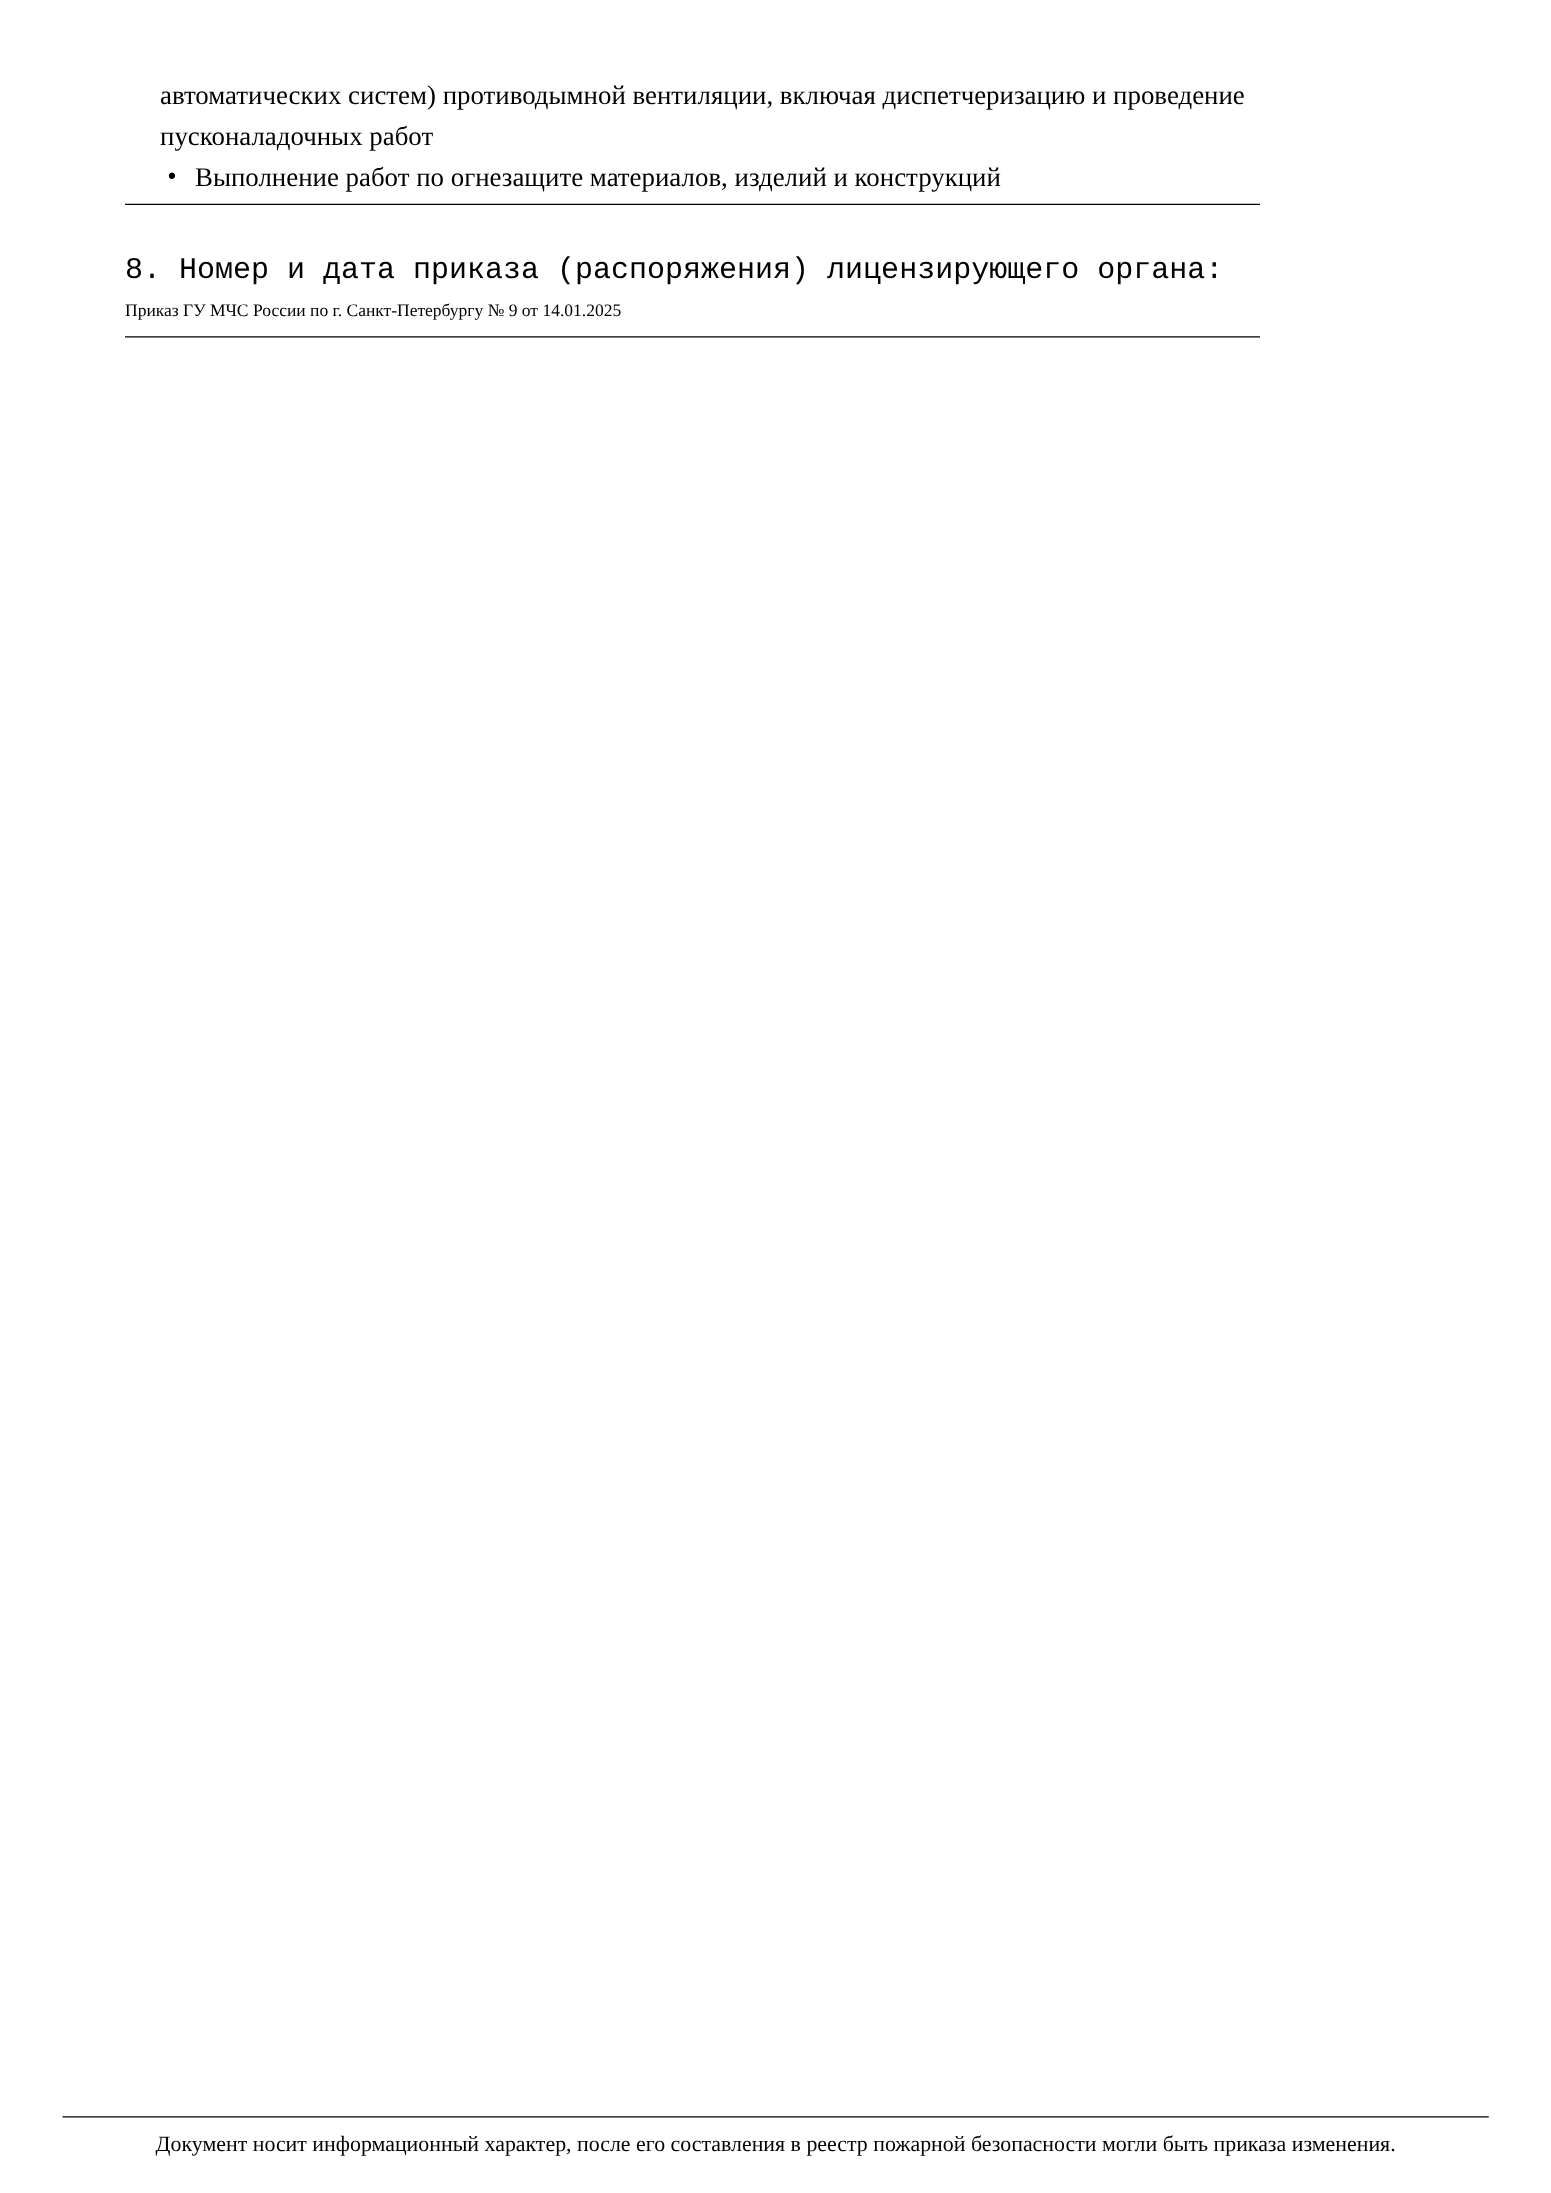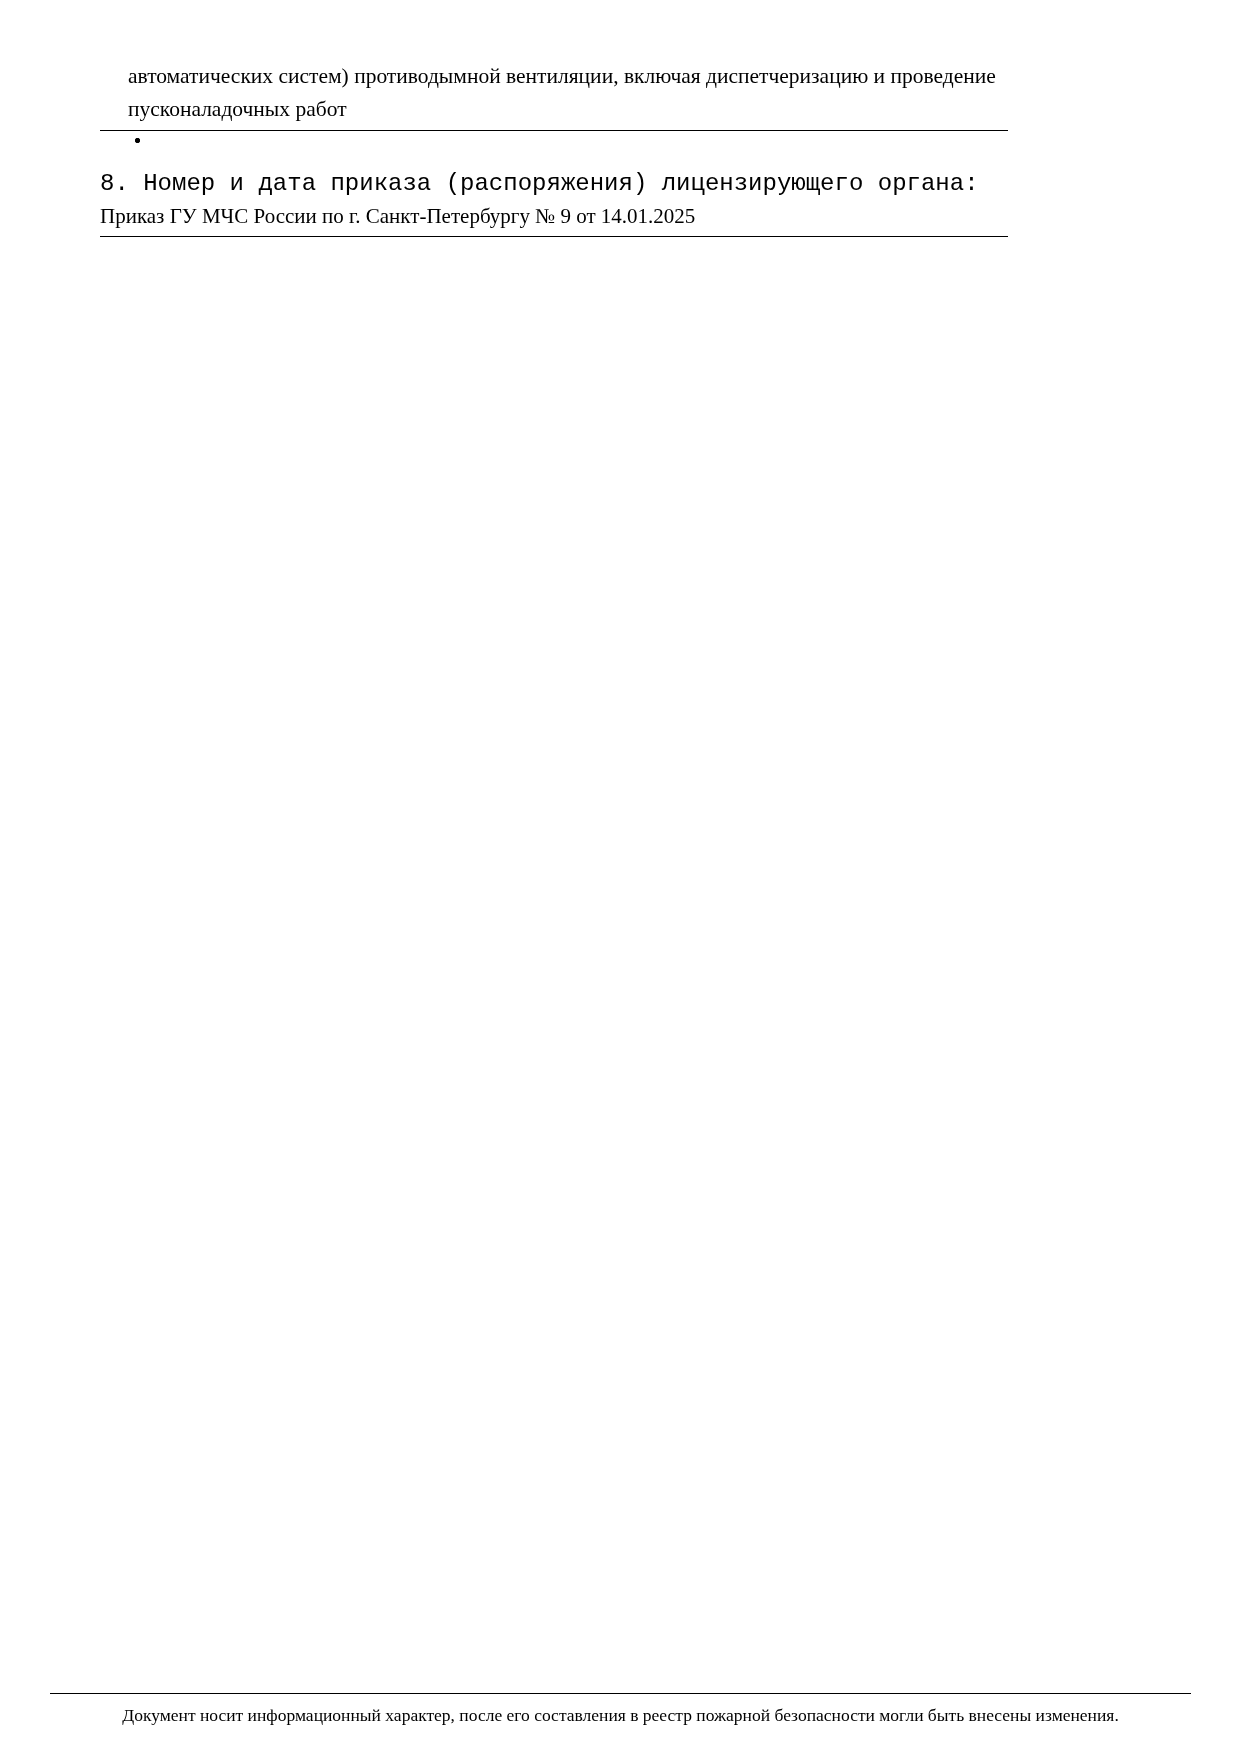"Выполнение работ по огнезащите" span { html: none -> <span>Выполнение работ по огнезащите материалов, изделий и конструкций</span> }
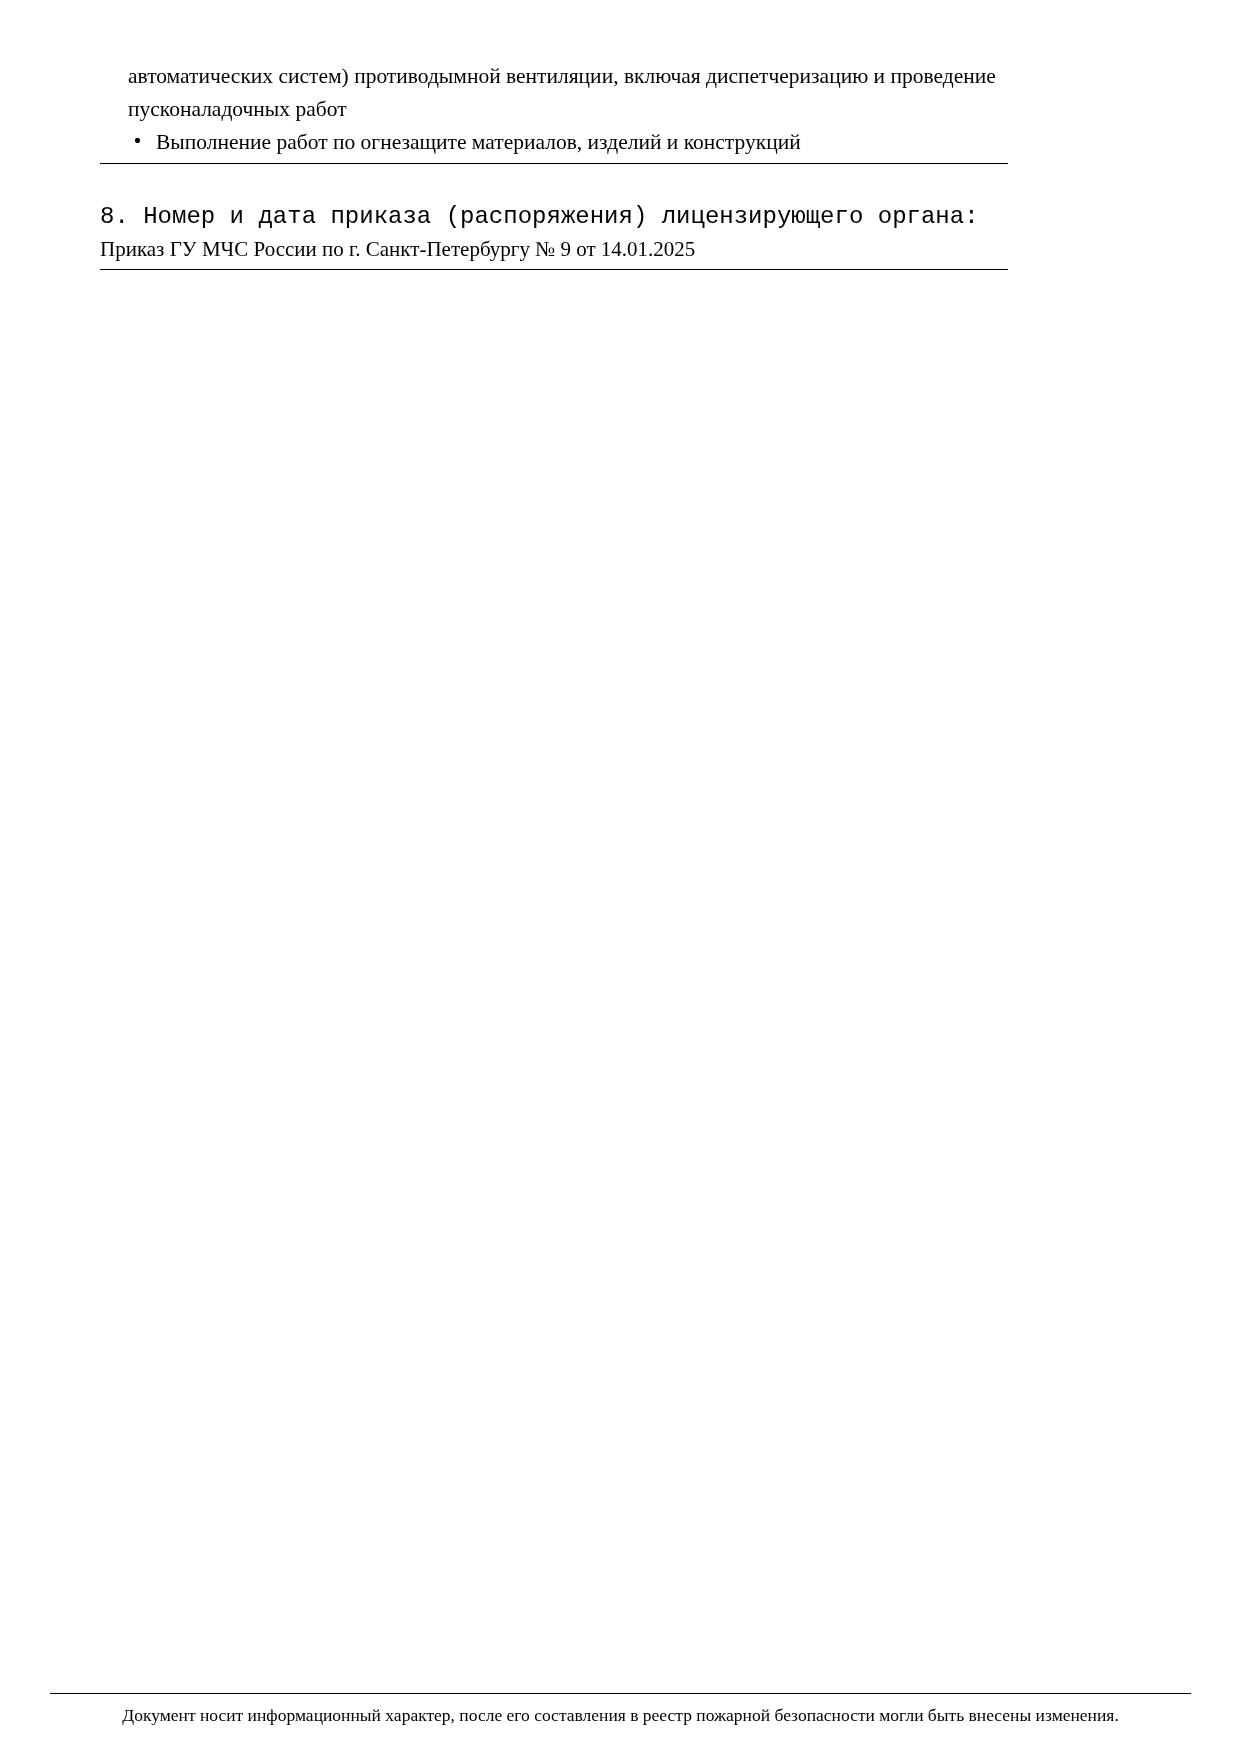"Приказ ГУ МЧС России по" .sec-value { font-size: 21px -> 14px }
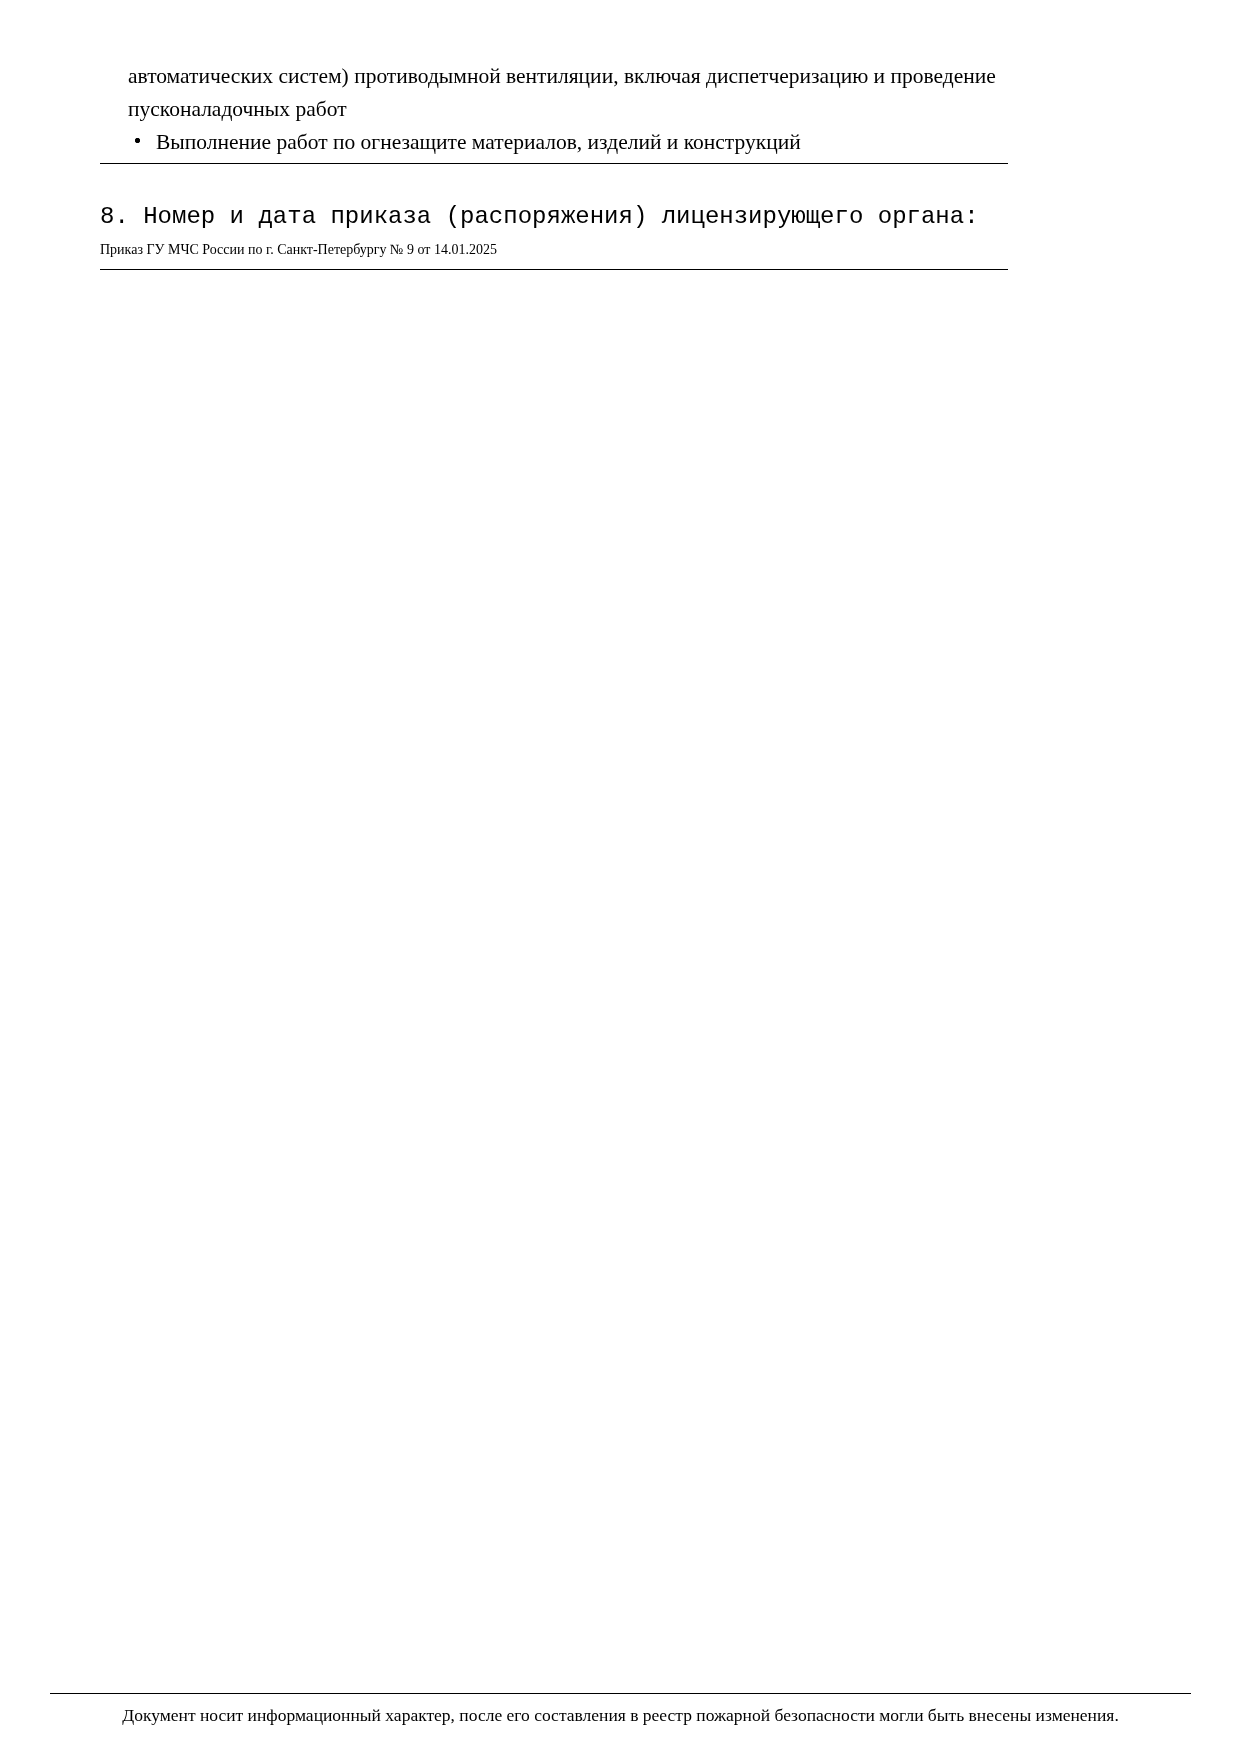"Документ носит информационный характер," div.footer-text { text: внесены -> приказа }
